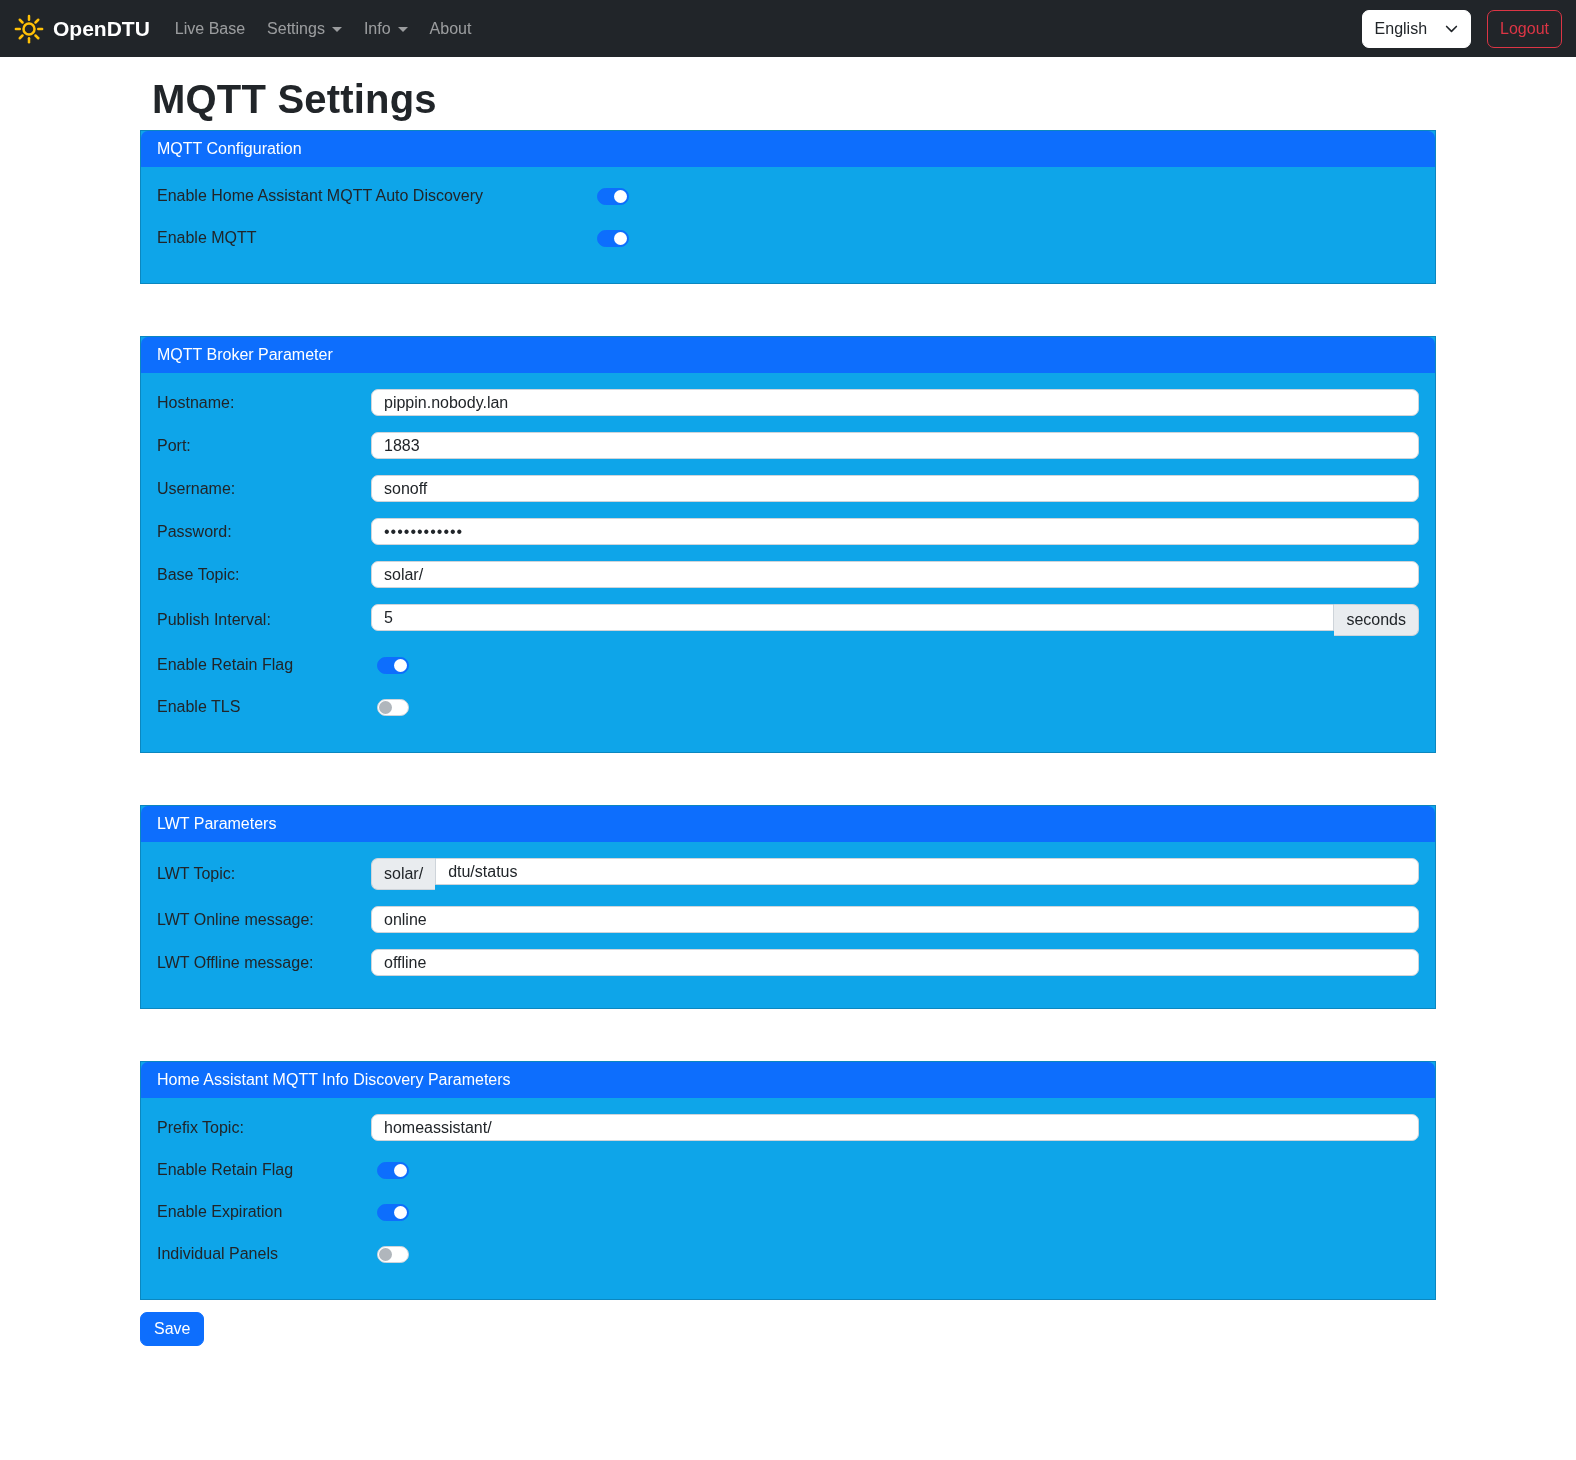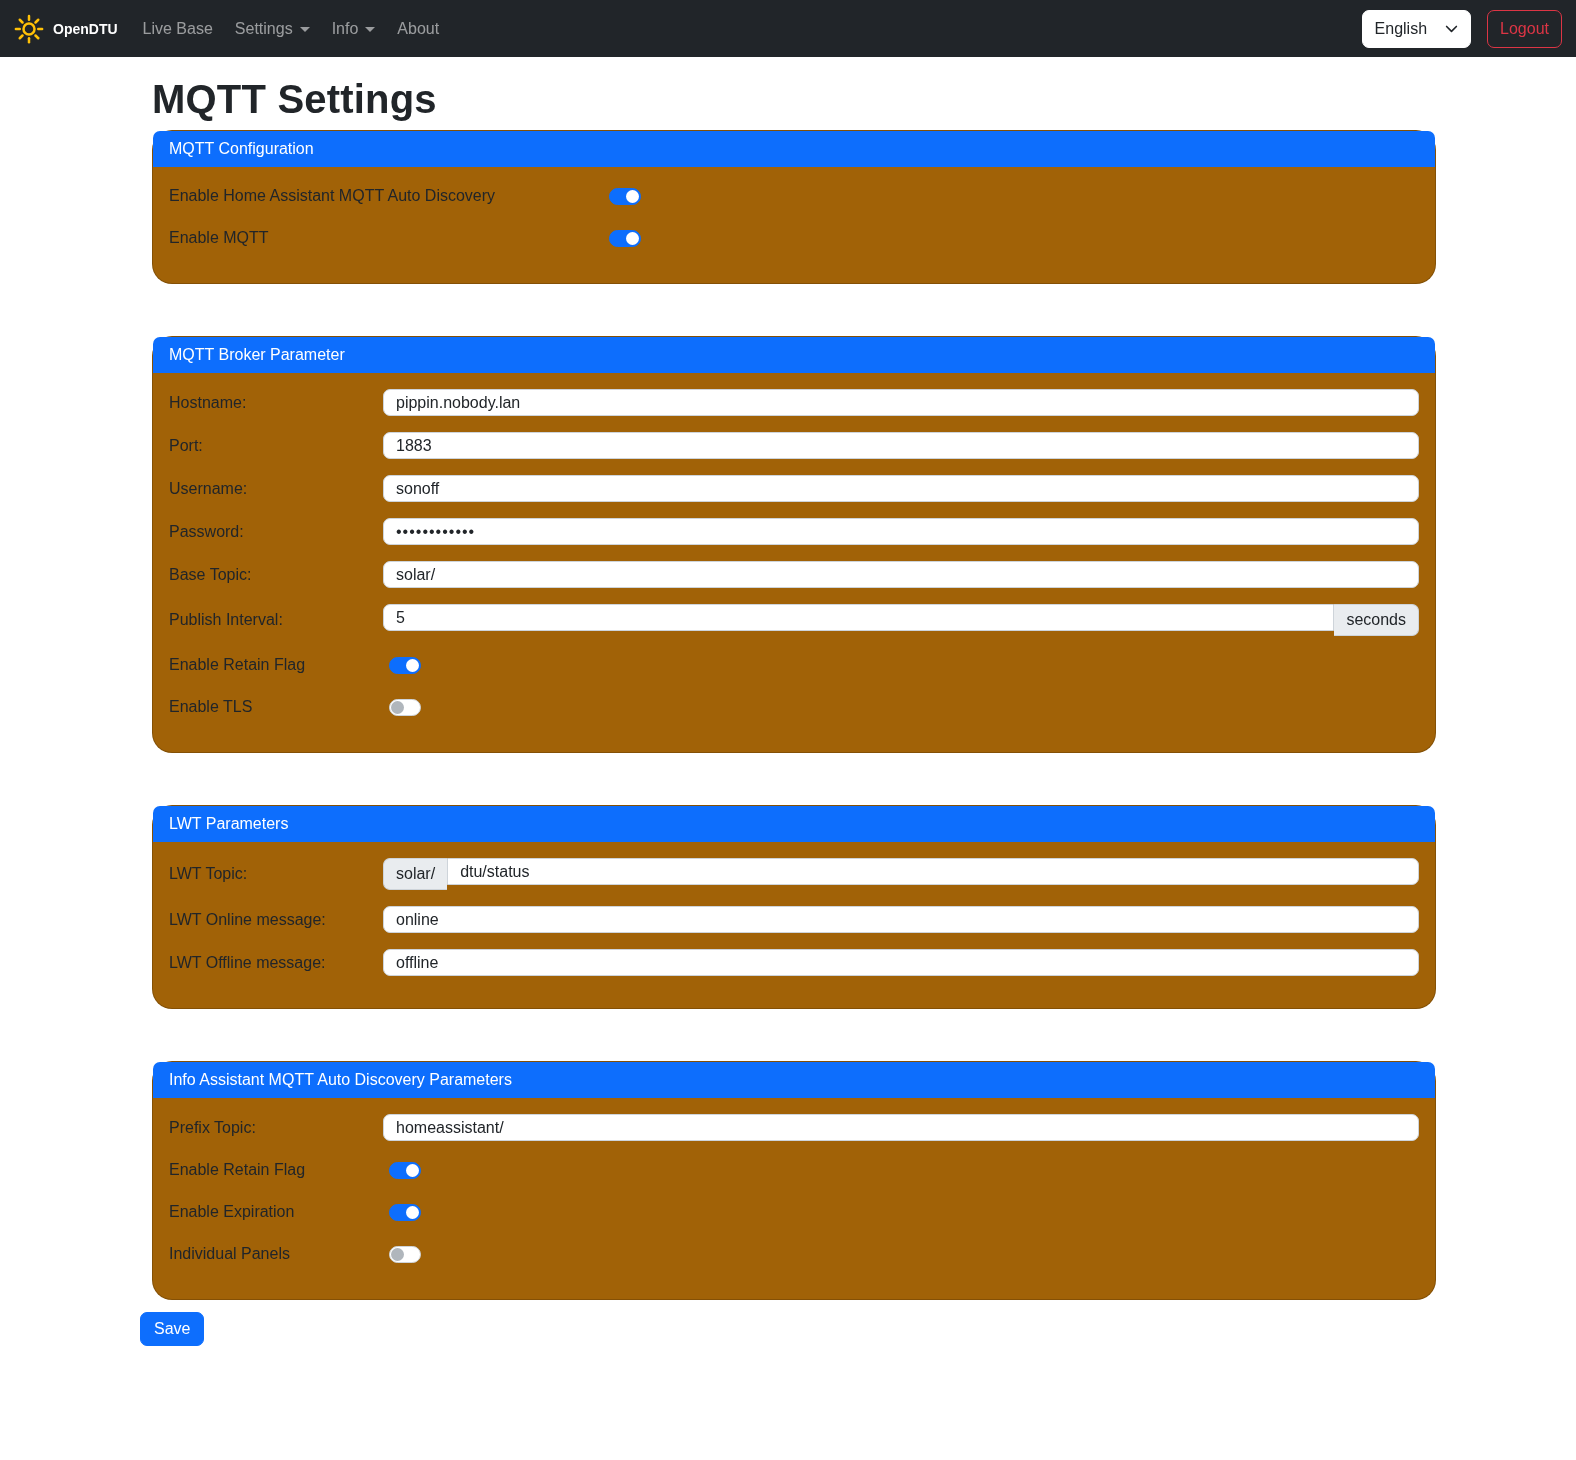"OpenDTU" .brand { font-size: 14px -> 21px }
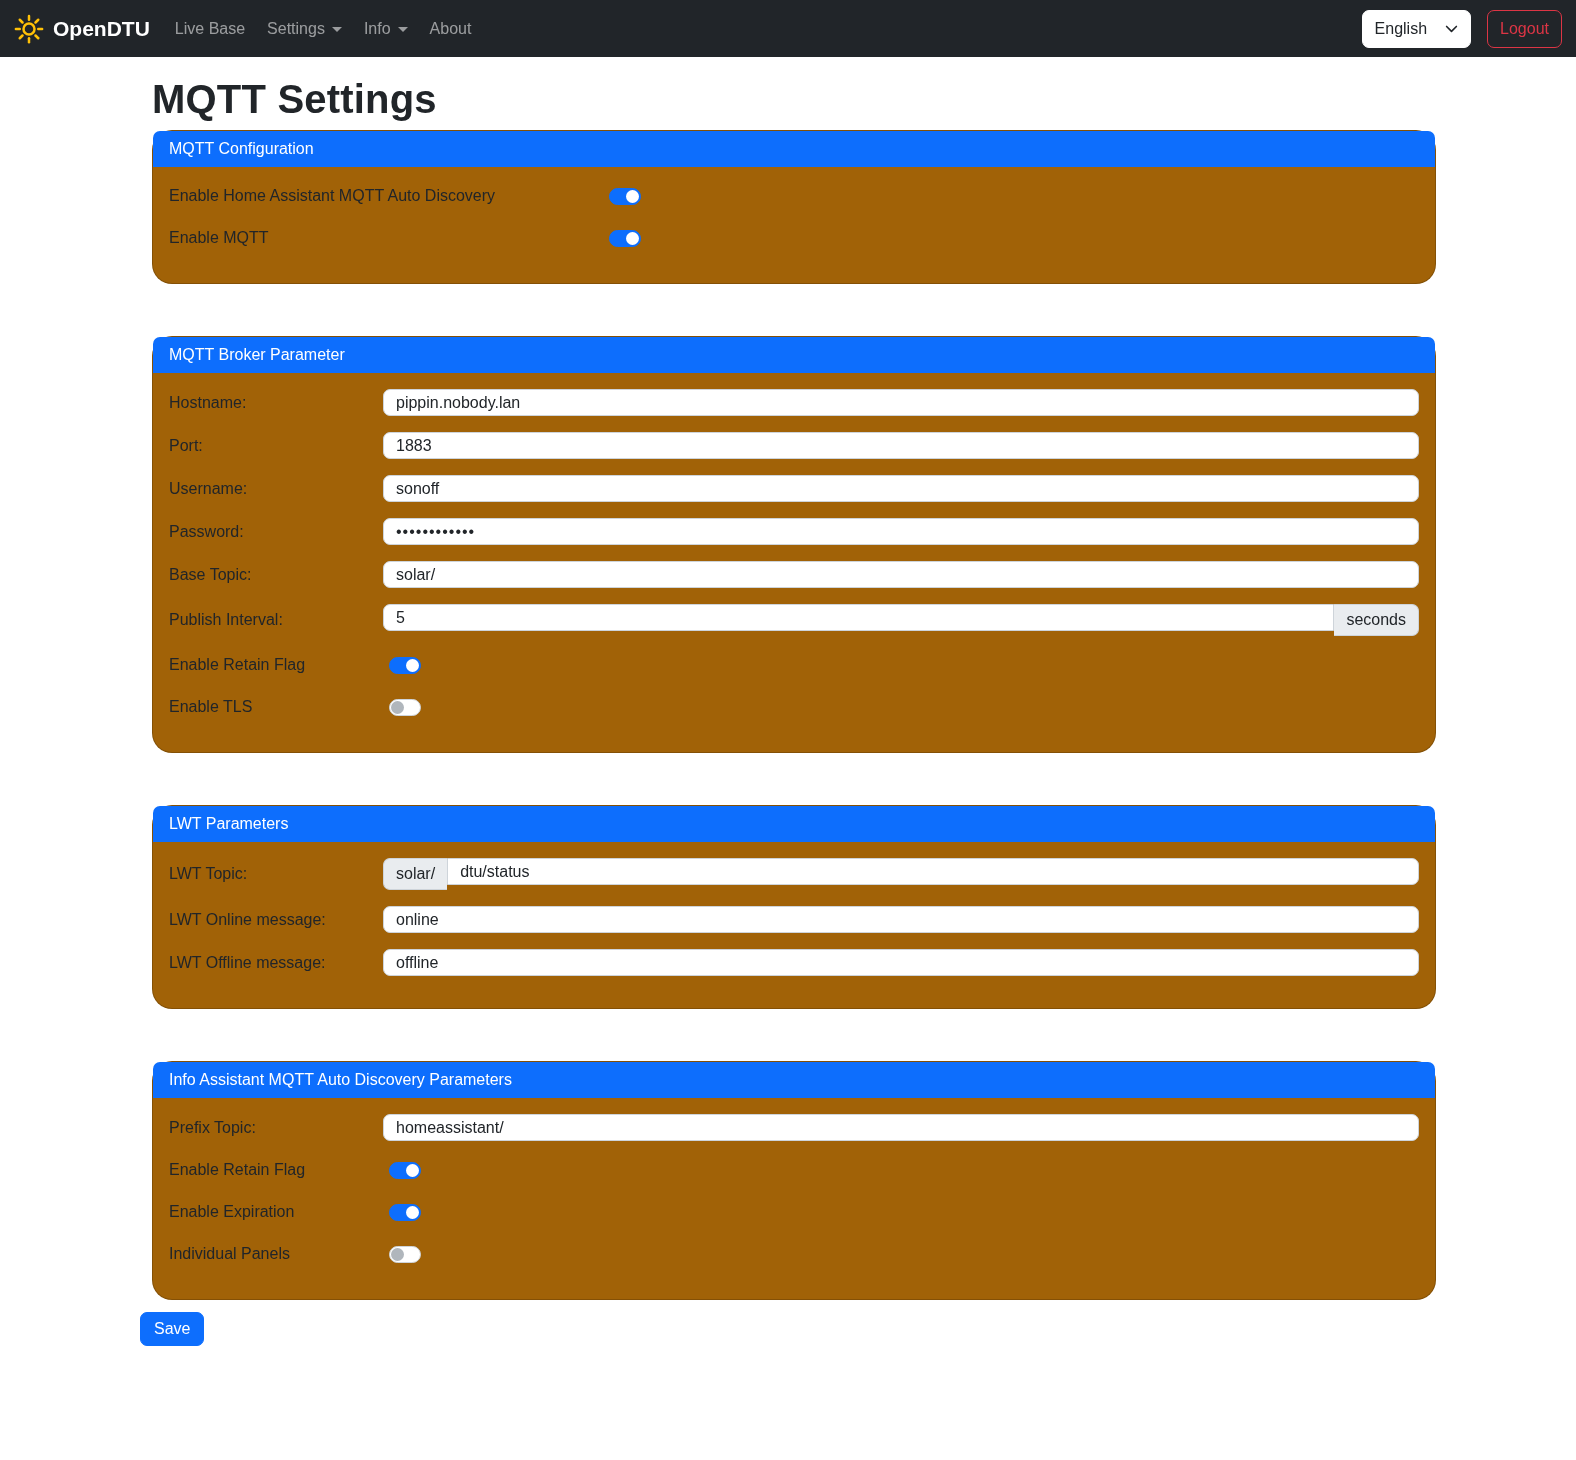"MQTT Configuration" .card { background: #a16207 -> #0ea5e9; border-radius: 20px -> 0; margin-left: 12px -> none }
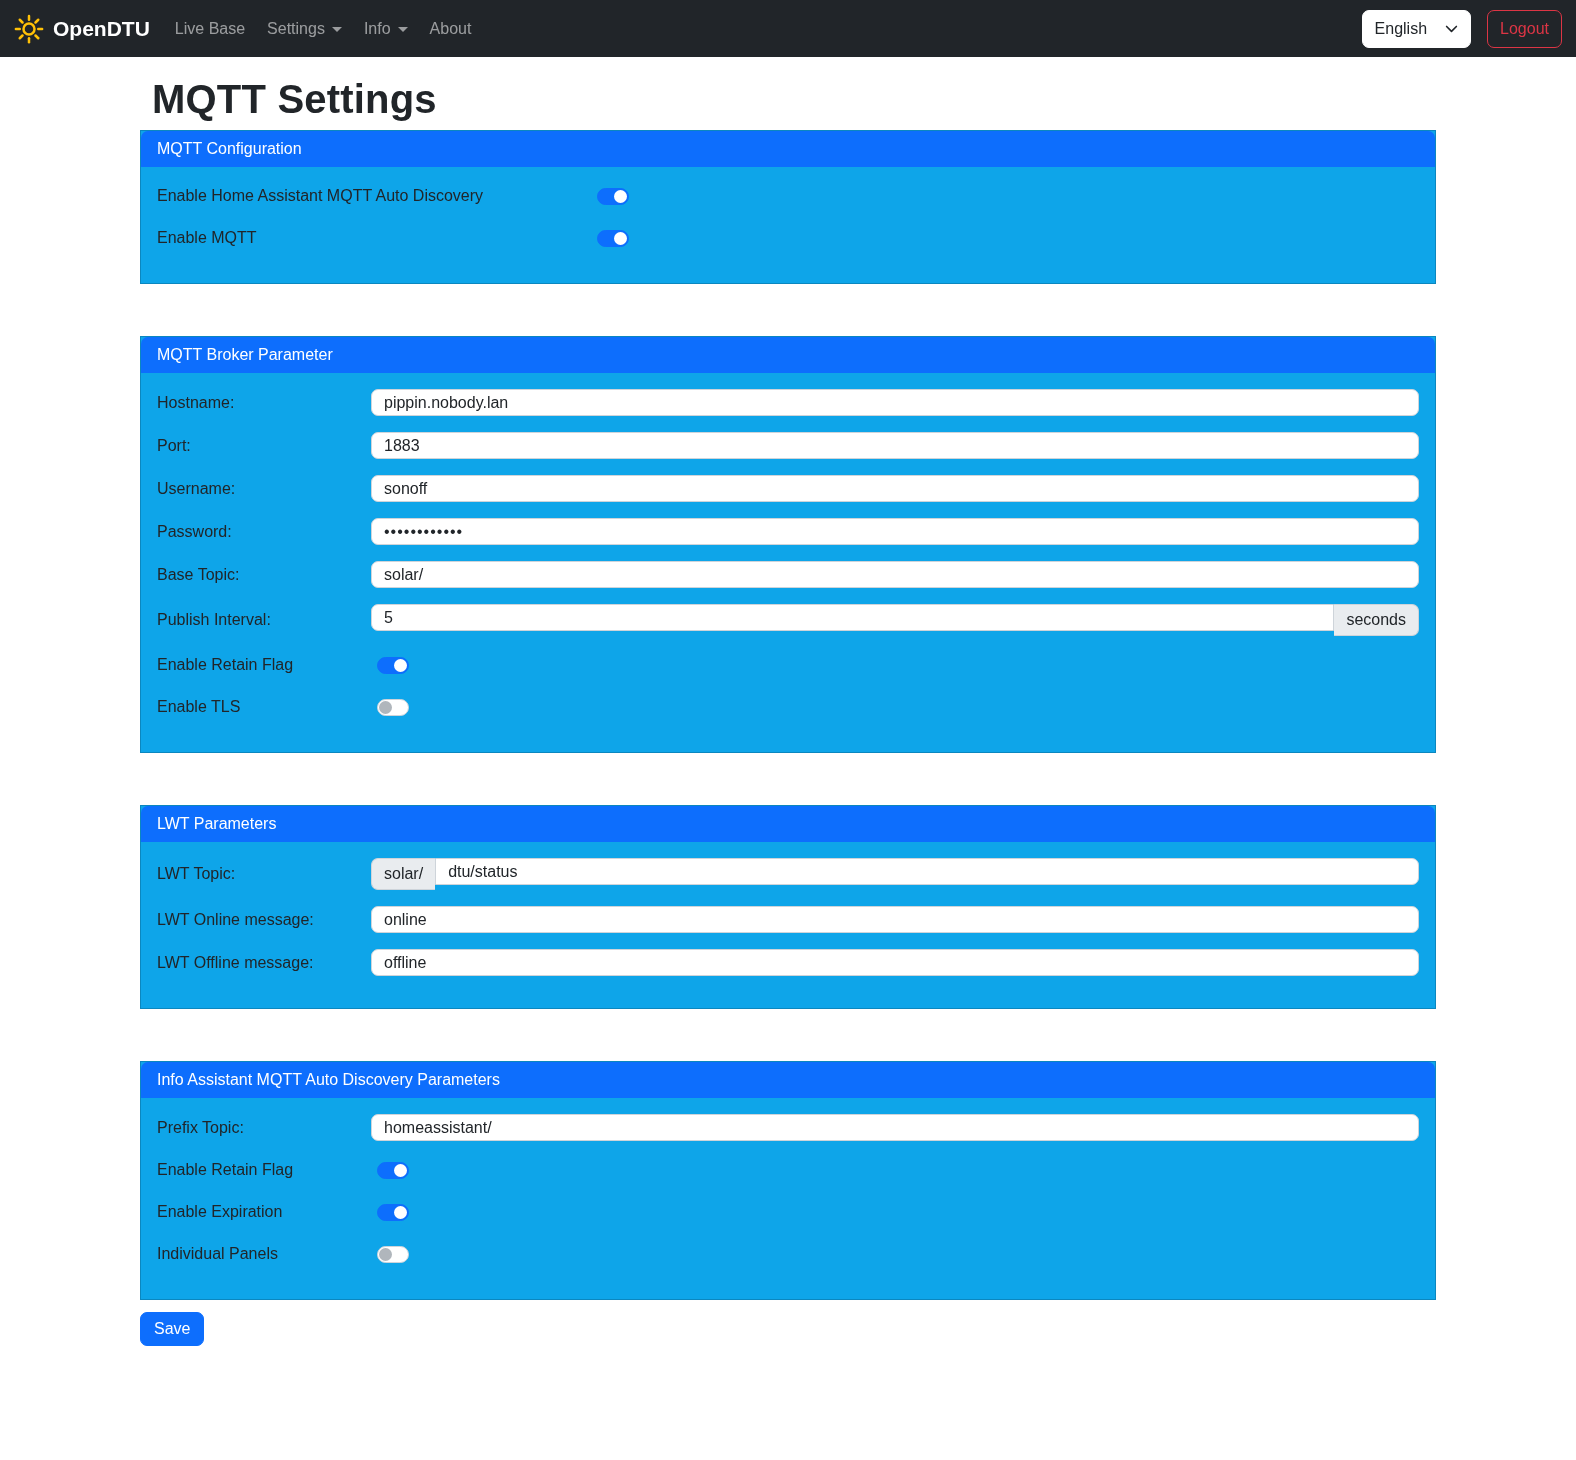"Info Assistant MQTT Auto Discovery" div.card-header { text: Info Assistant MQTT Auto -> Home Assistant MQTT Info }
